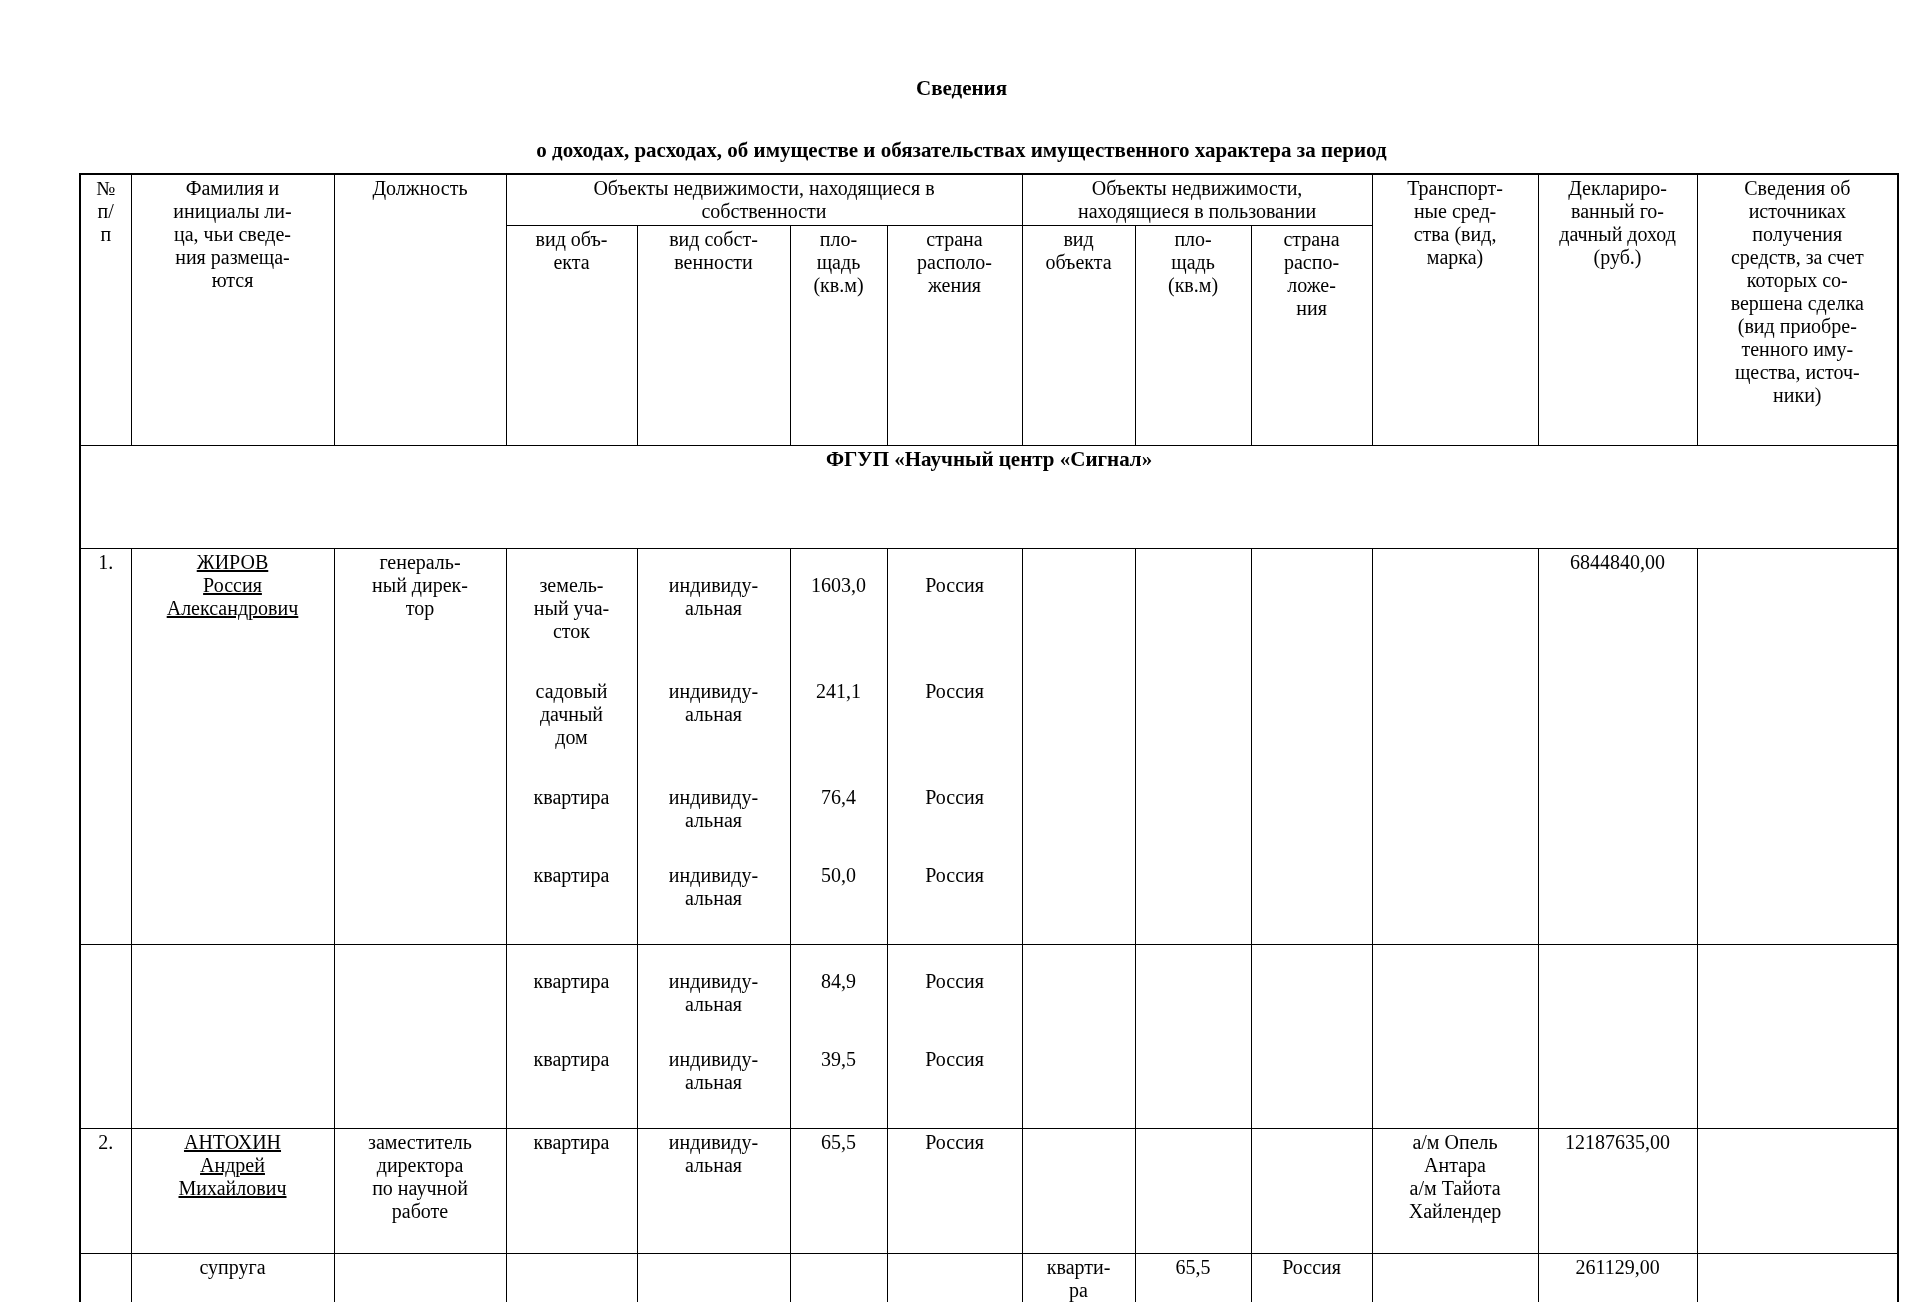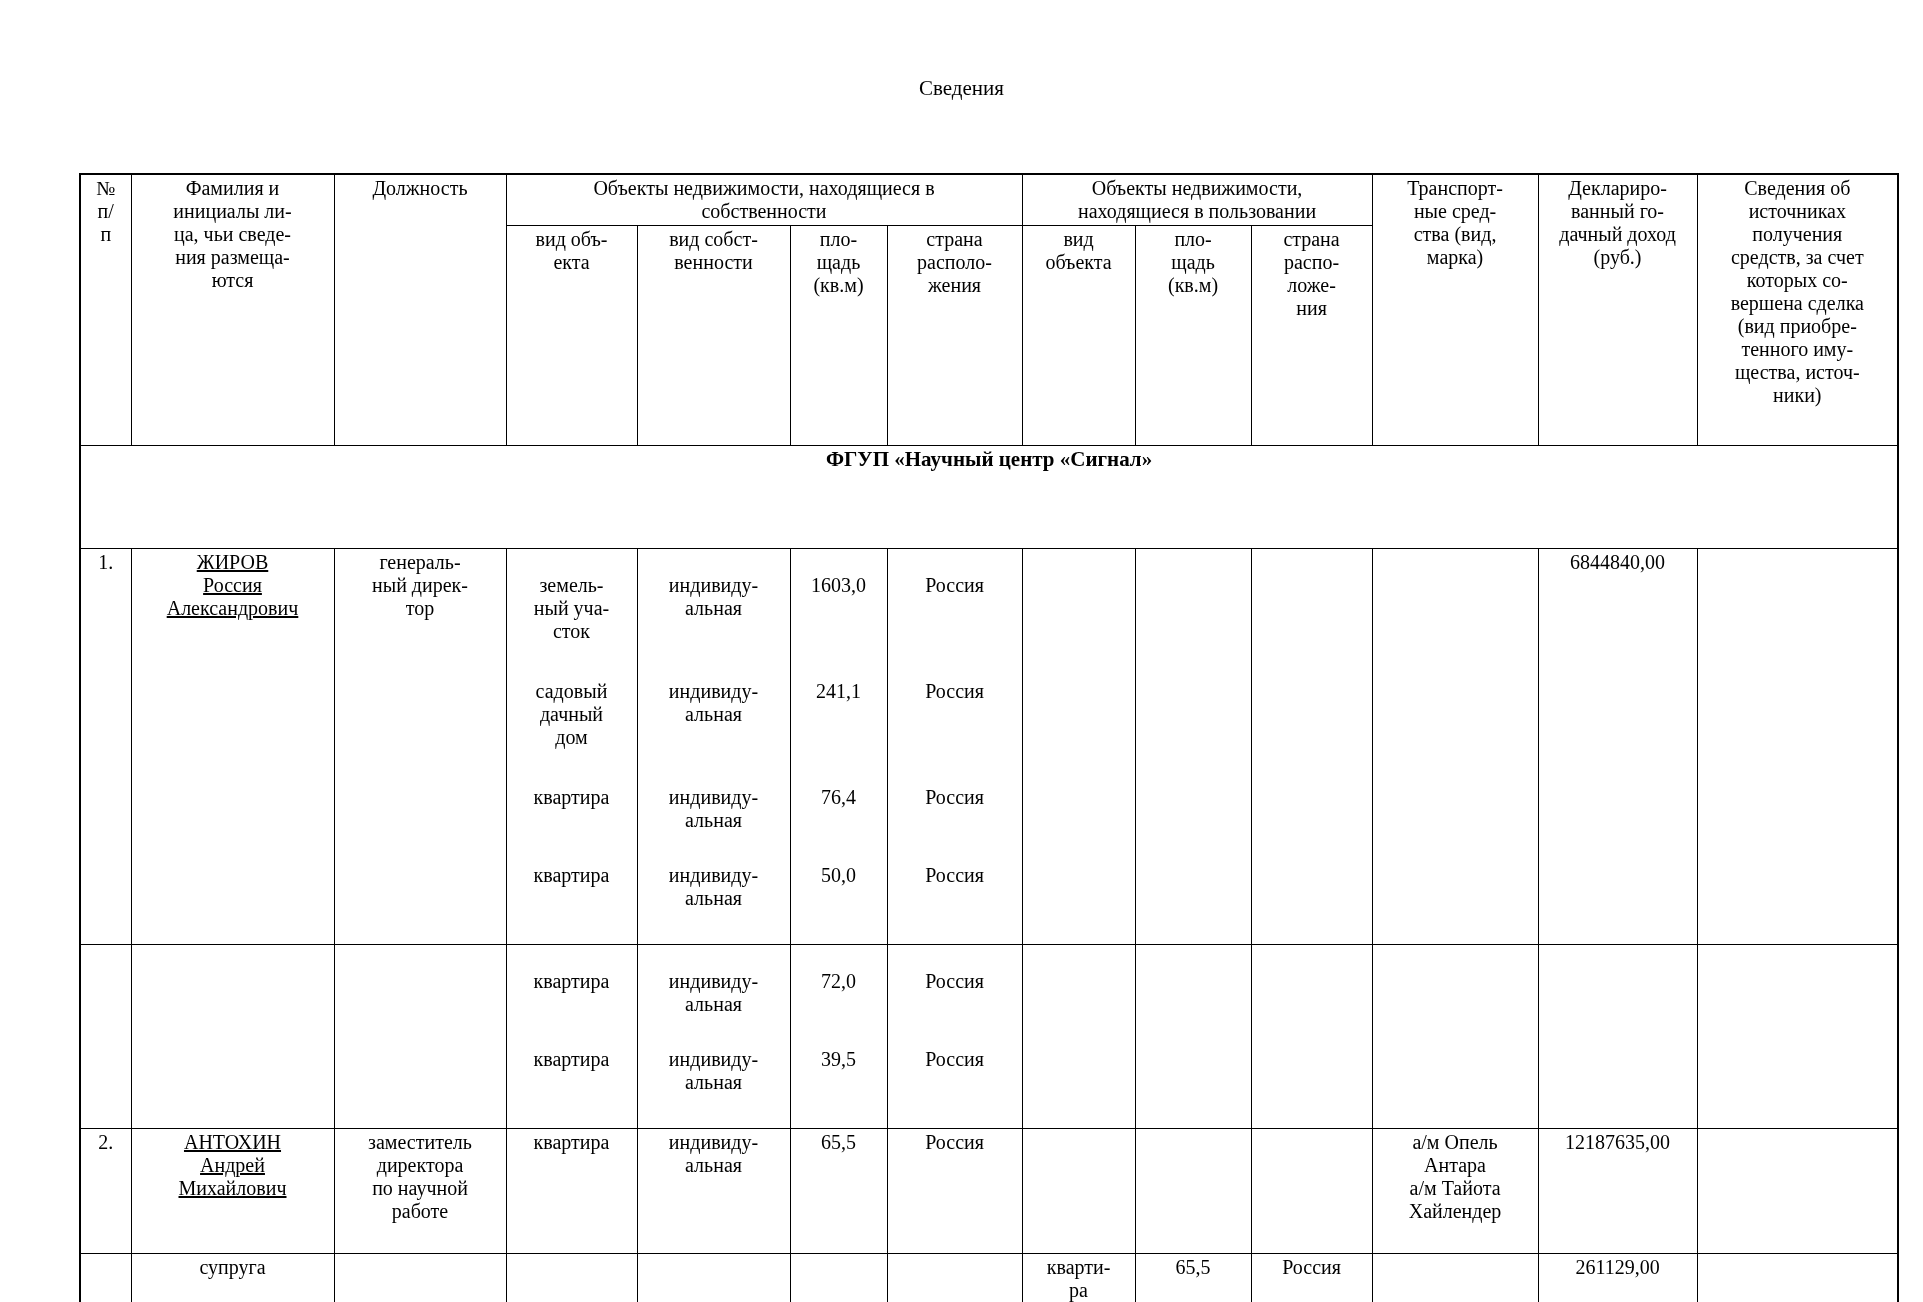"Сведения" .title { font-weight: normal -> bold }
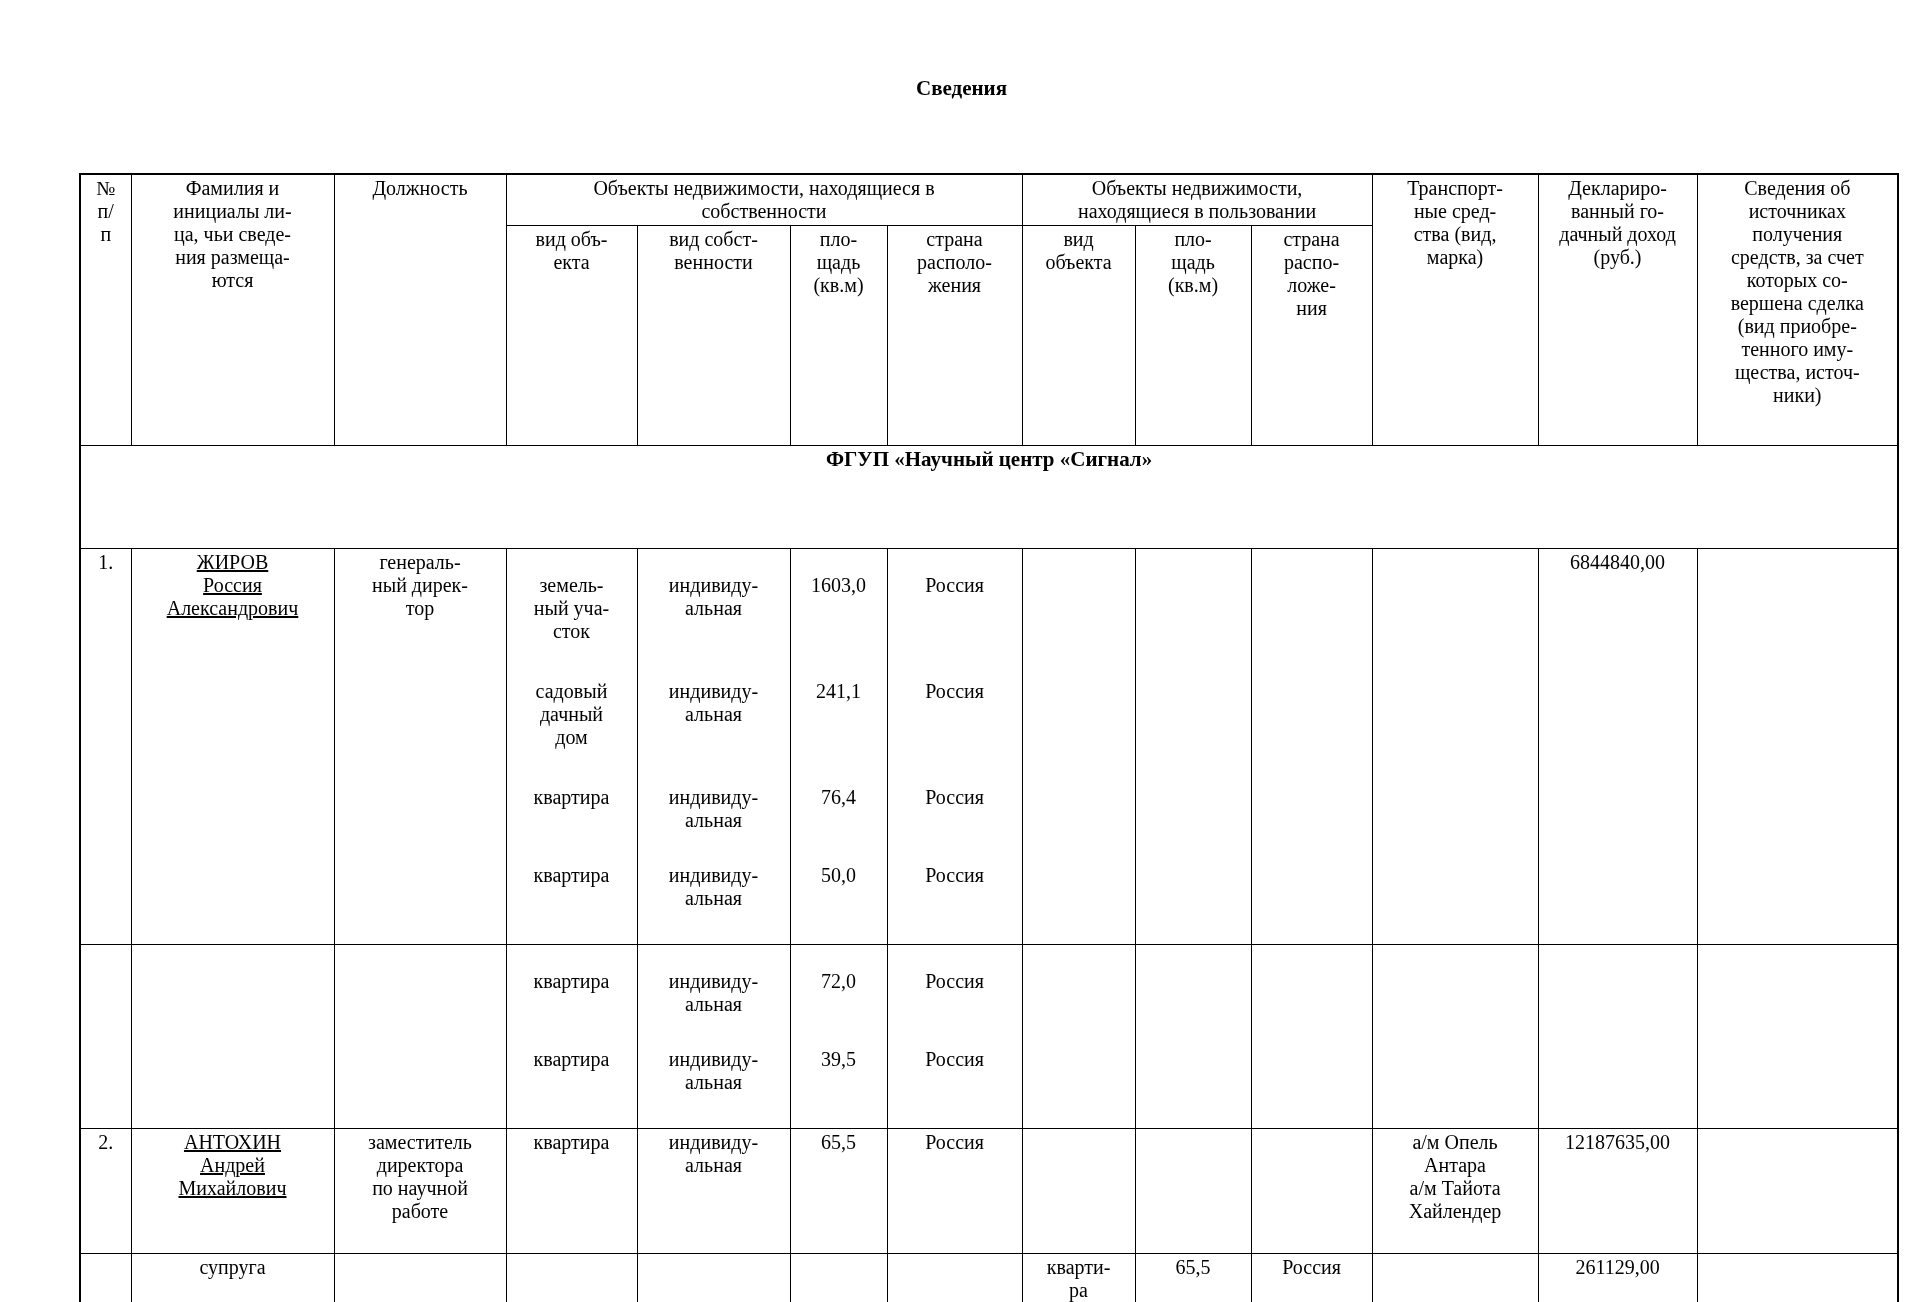"о доходах, расходах, об имуществе" div { html: none -> <div>о доходах, расходах, об имуществе и обязательствах имущественного характера за период</div> }
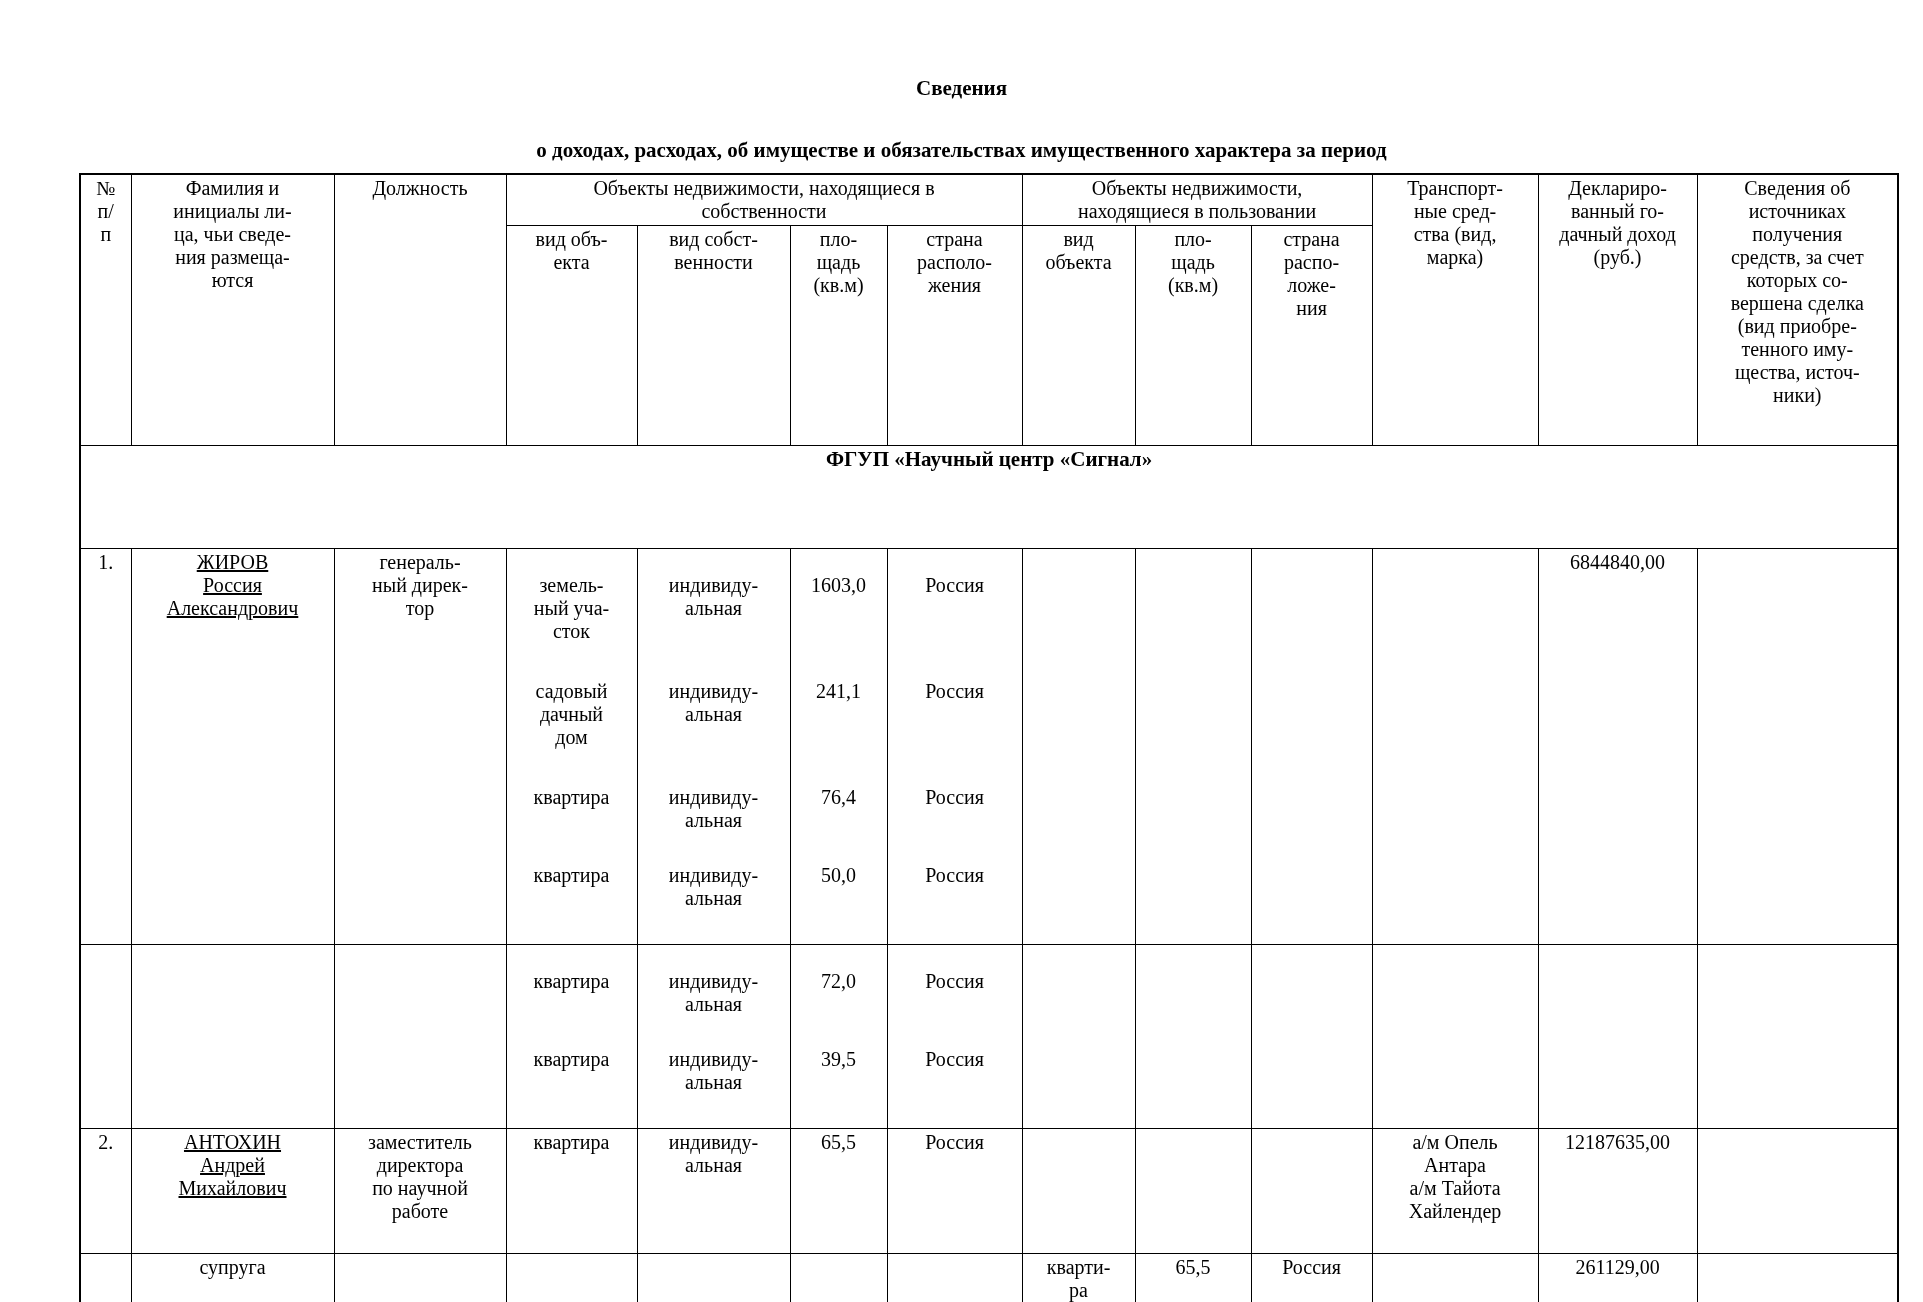"72,0" div.blk { text: 72,0 -> 84,9 }
